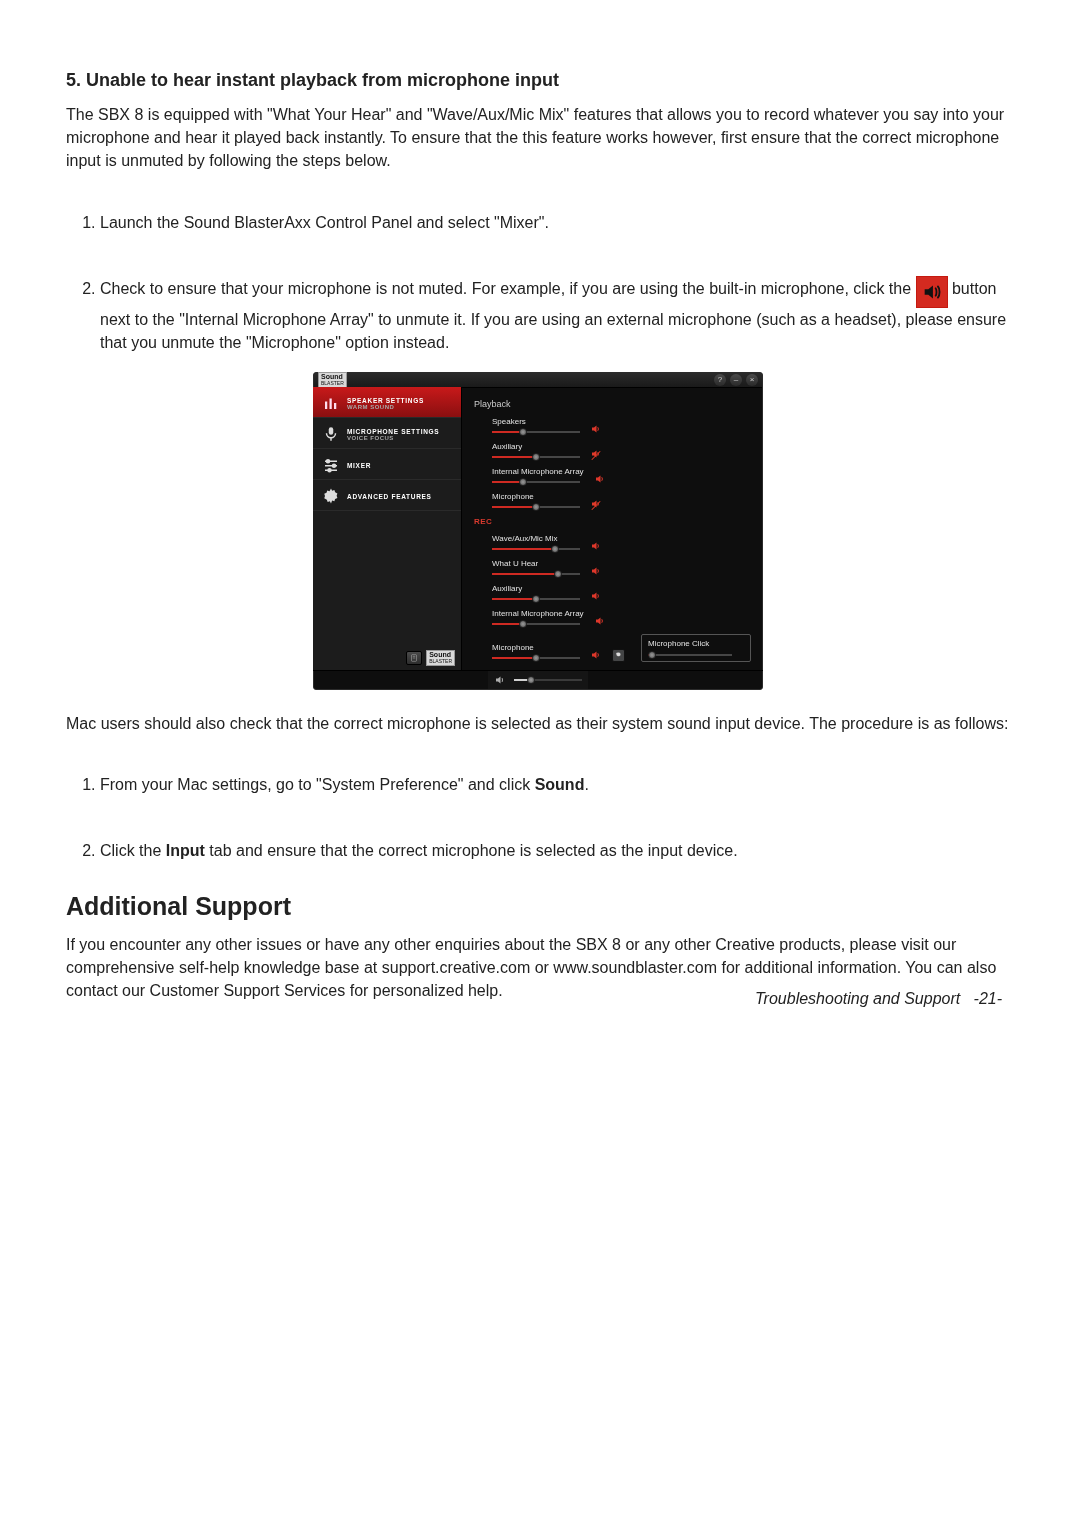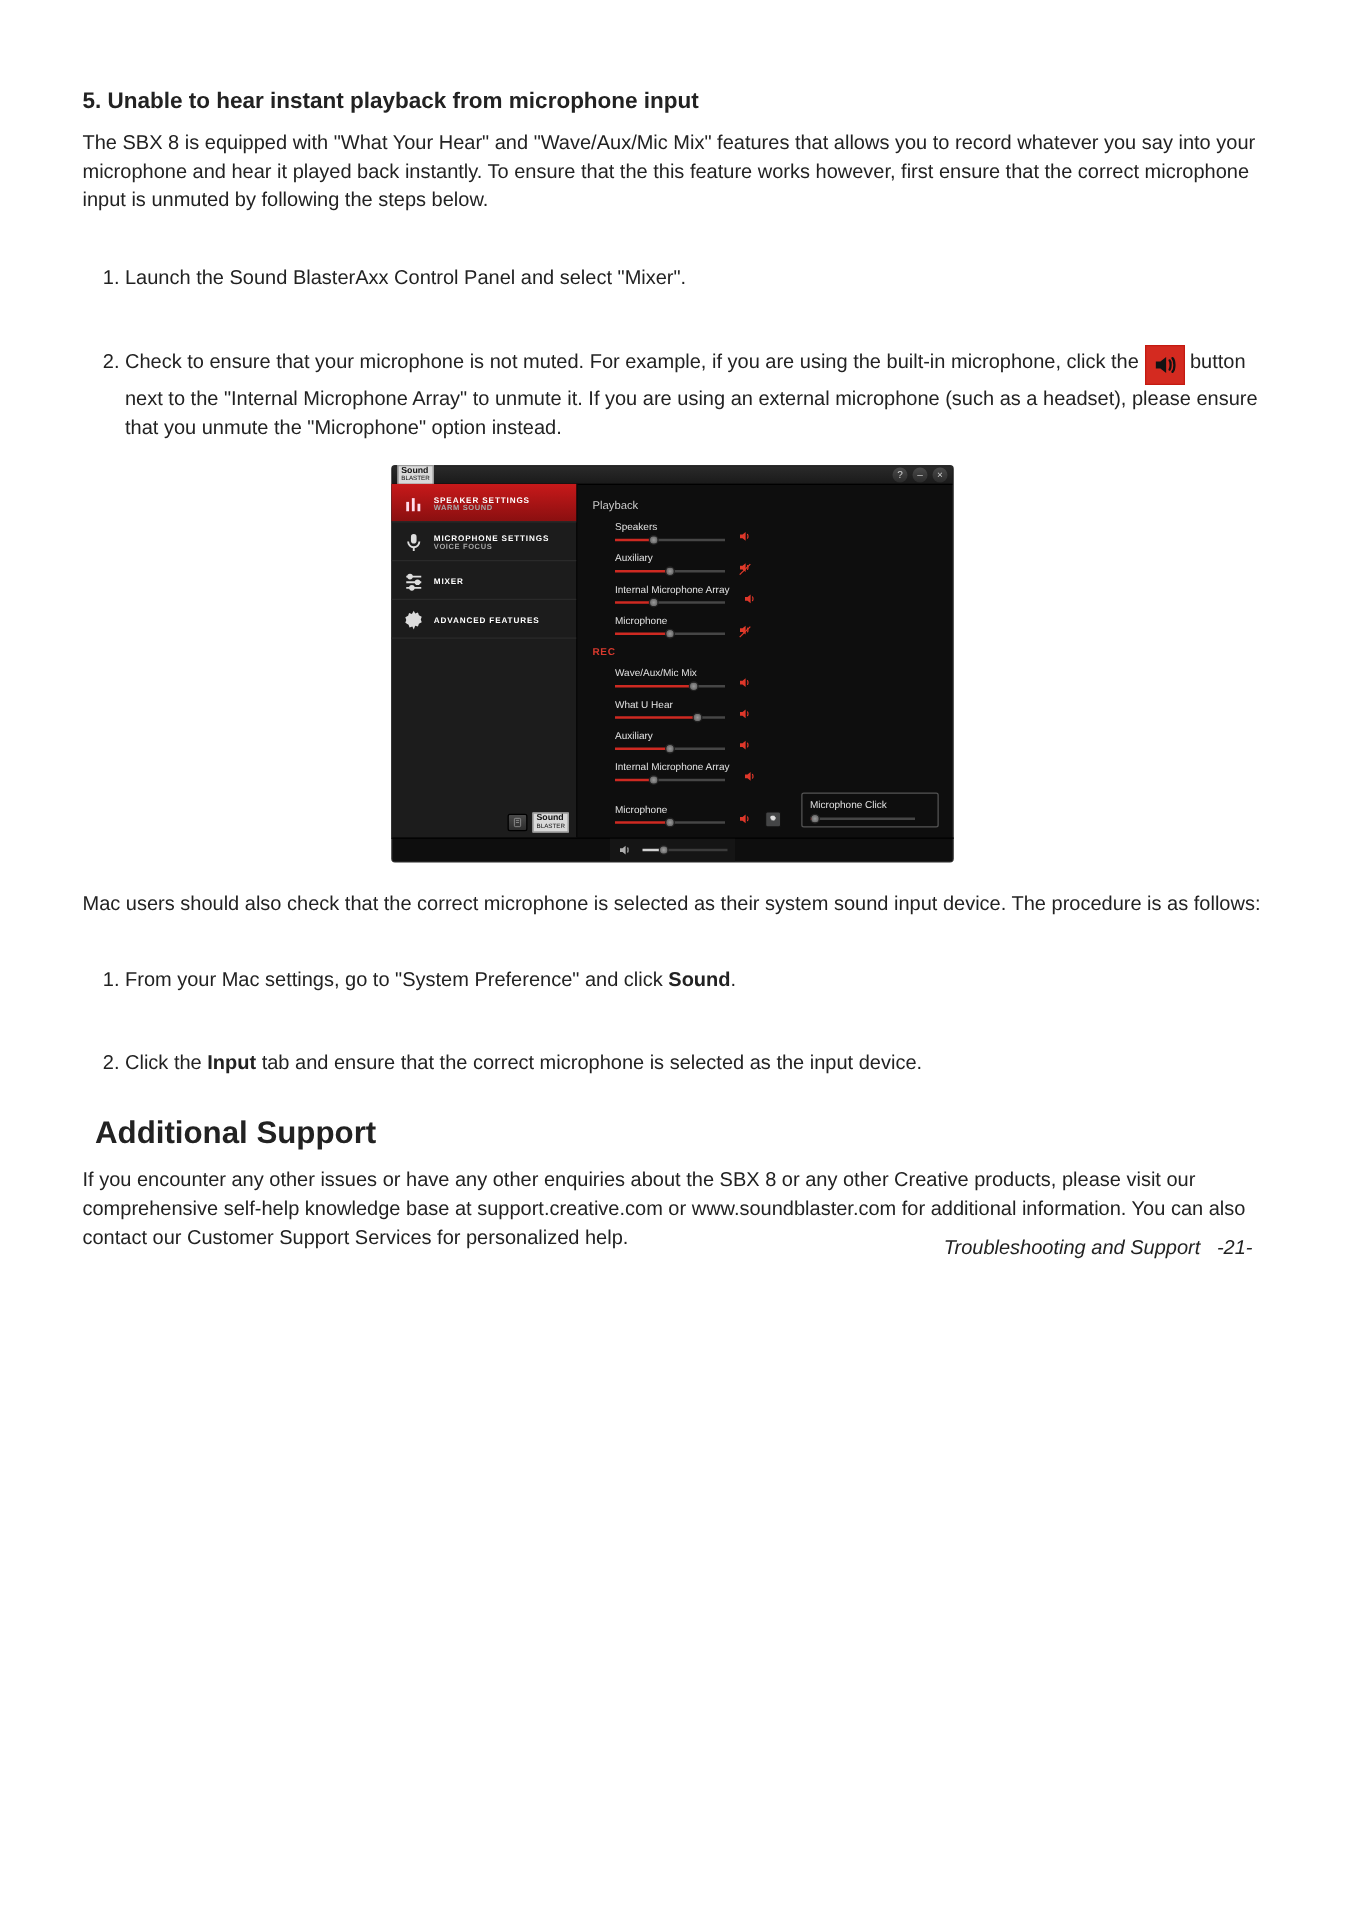"Additional Support" .h2 { margin: 26px 10px 12px -> 26px 0 12px }
